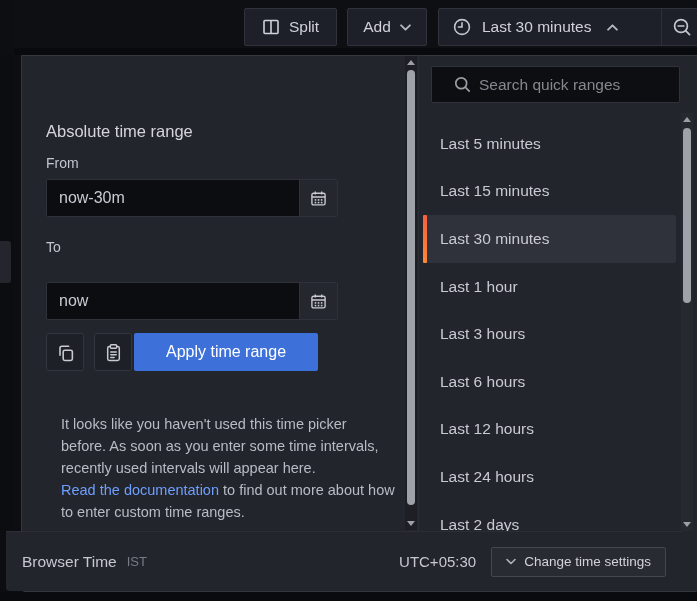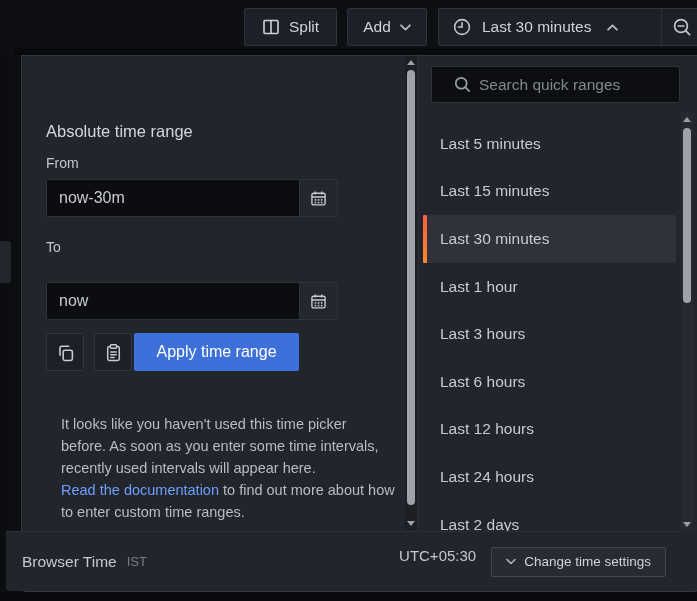"Apply time range" .apply-btn { width: 165px -> 184px }
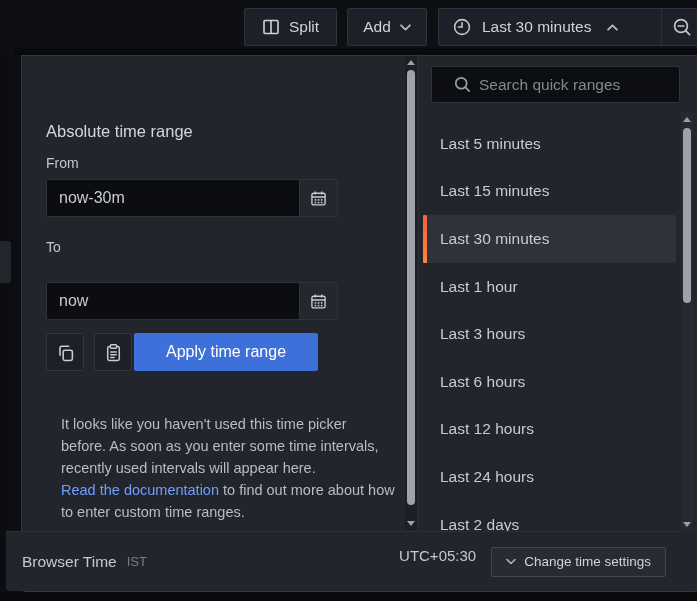"UTC+05:30" .footer-right { align-items: flex-start -> center }
